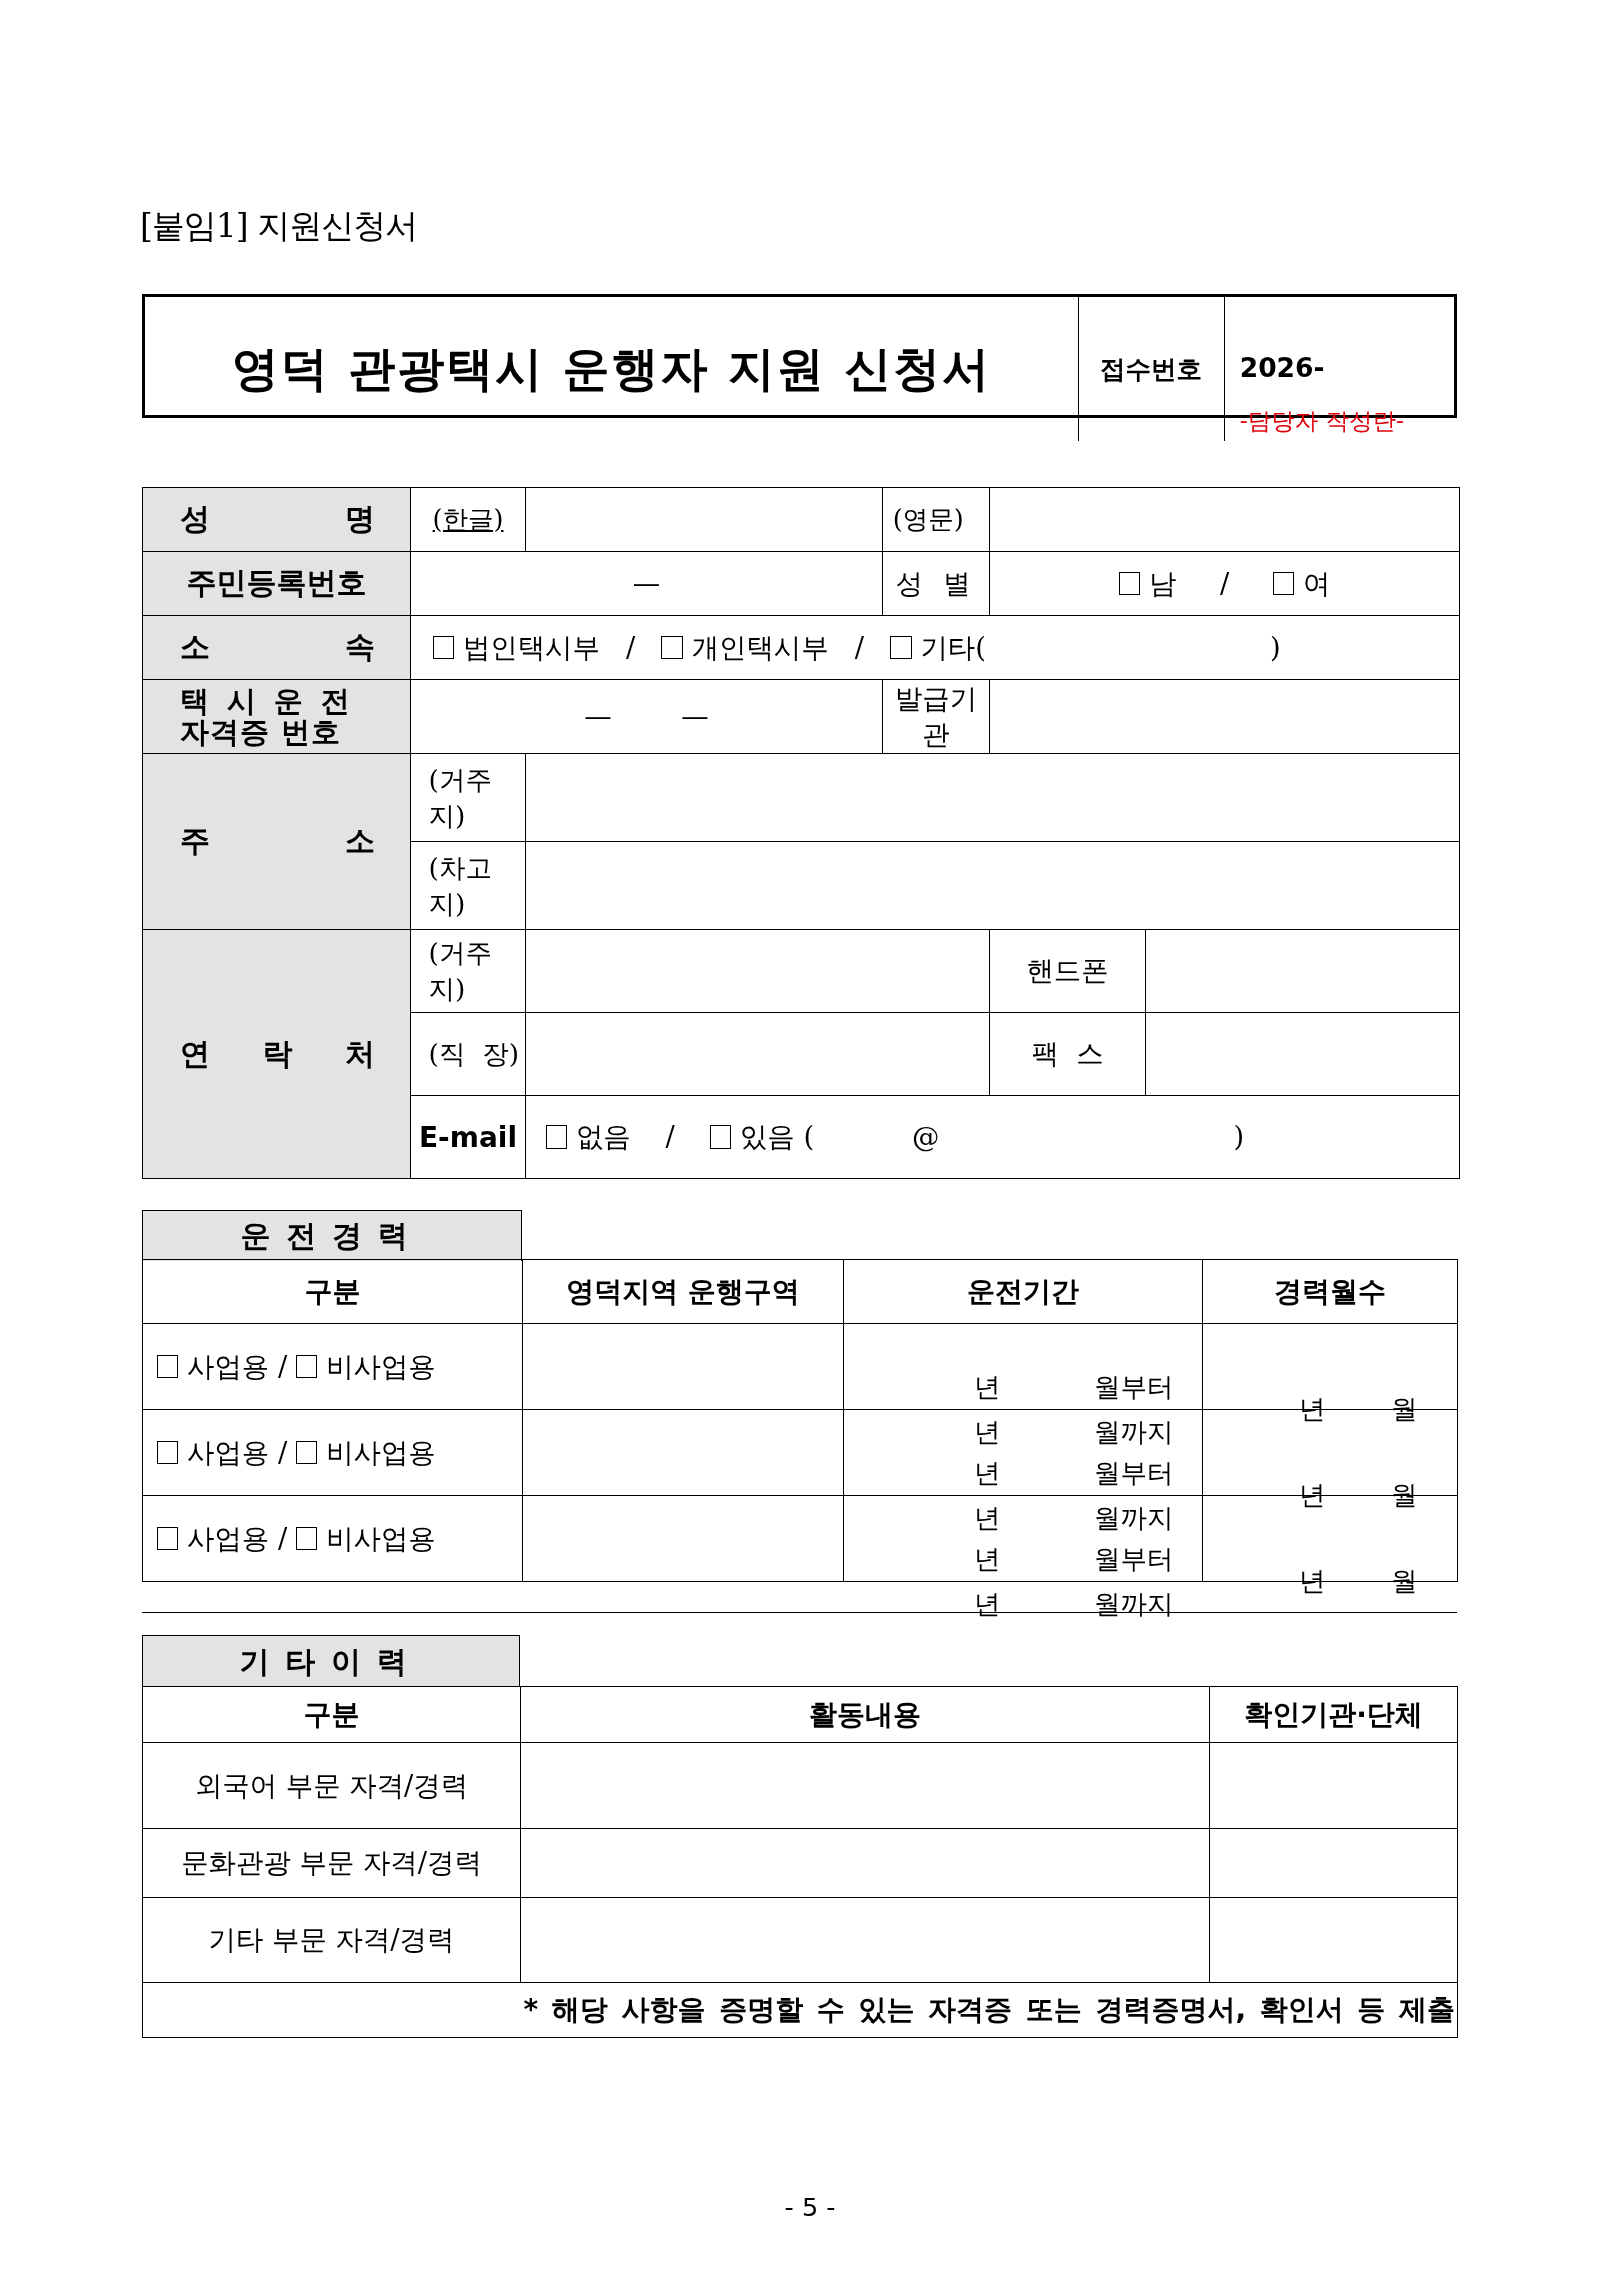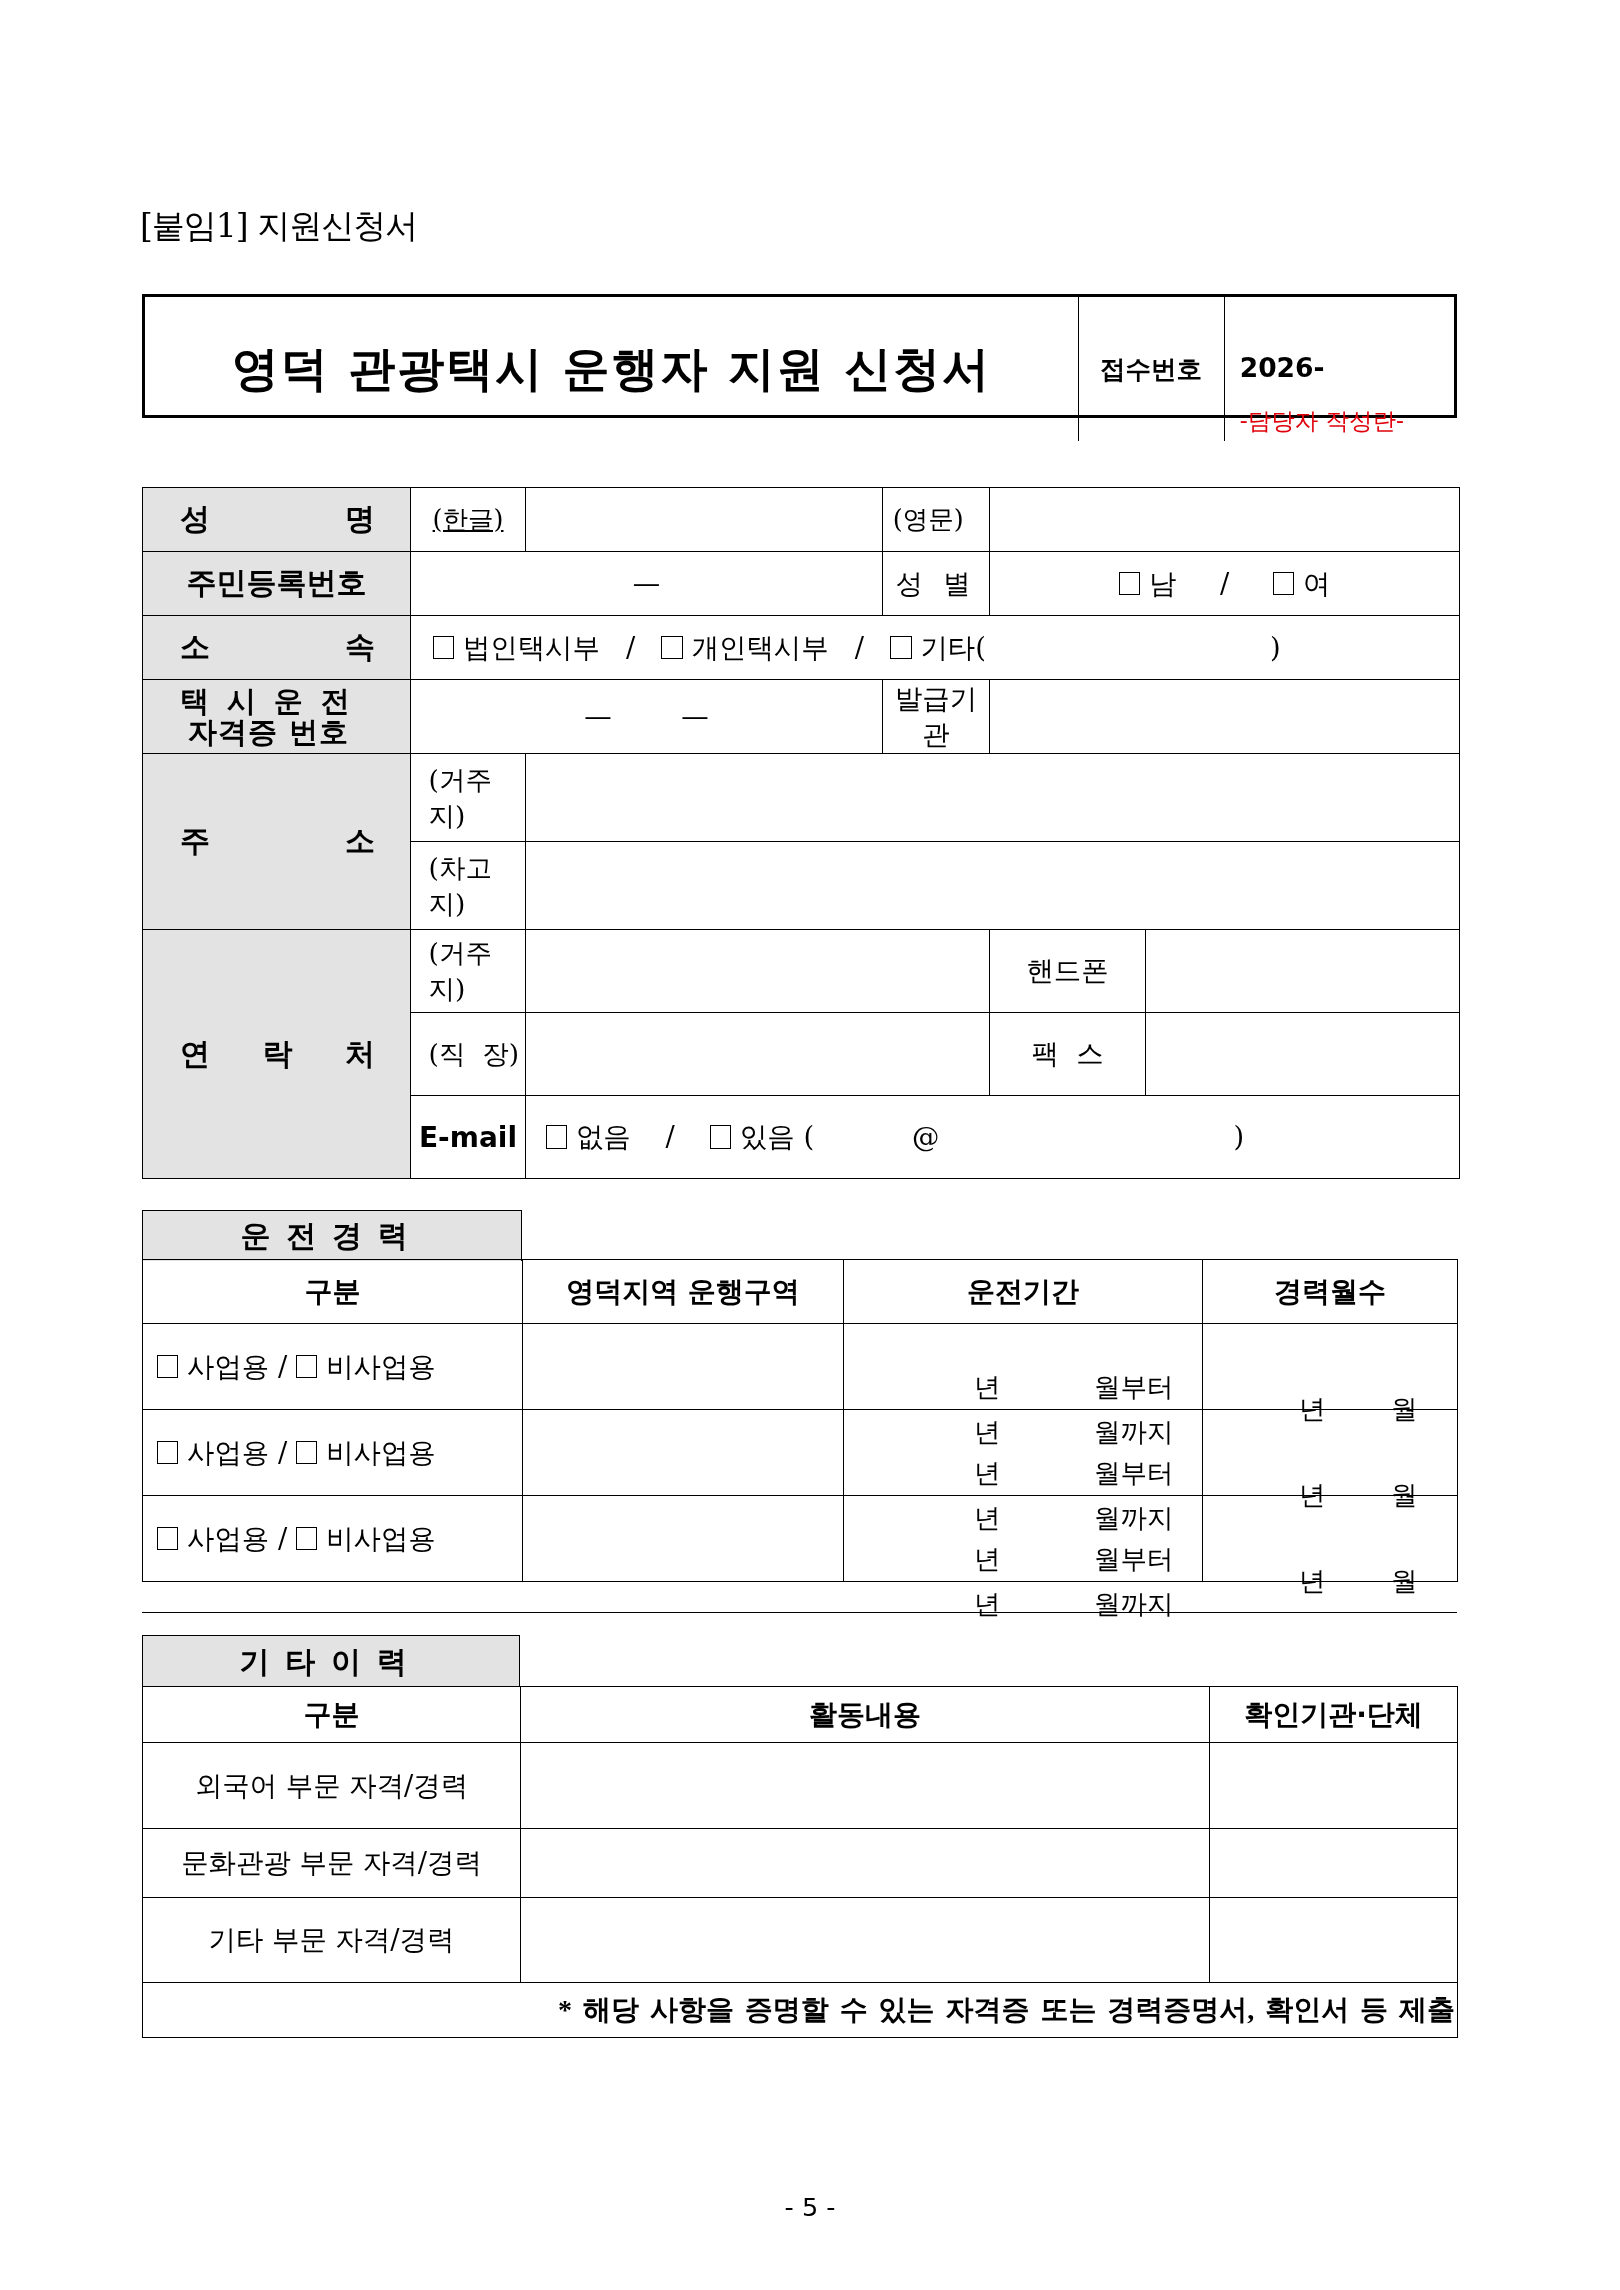"자격증 번호" div { margin-left: 8px -> none }
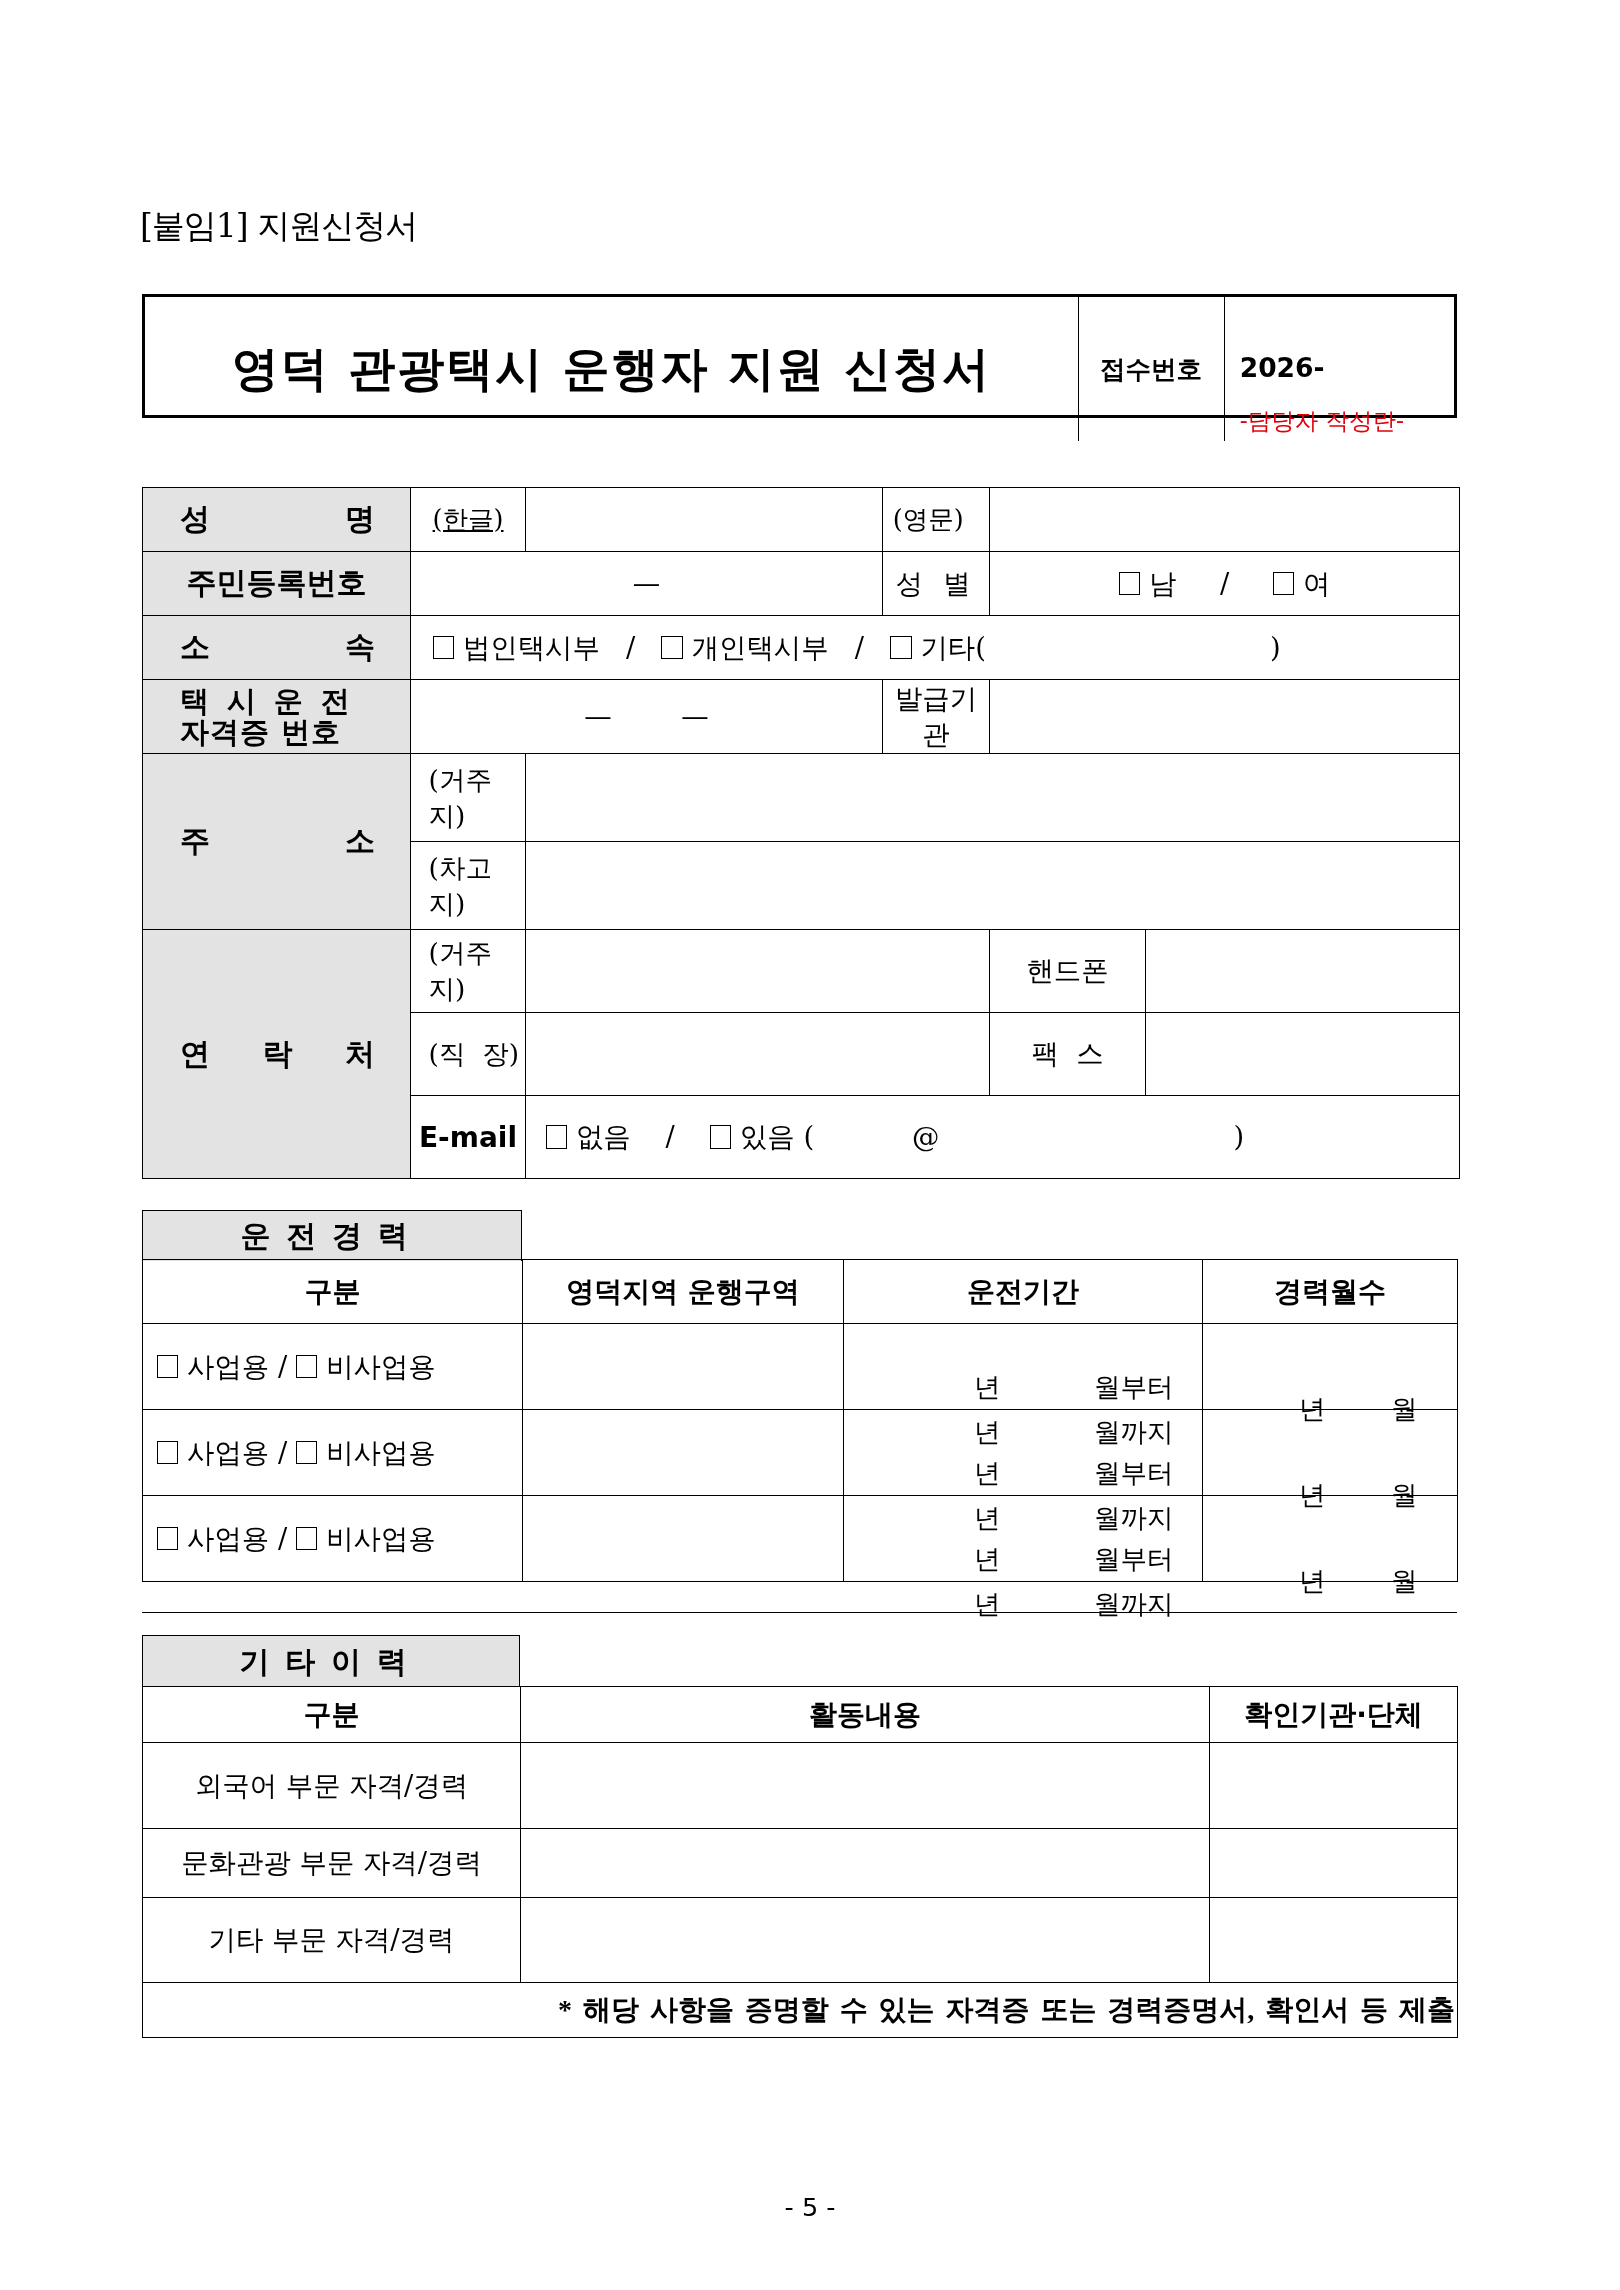"* 해당 사항을 증명할 수" td.bold { font-family: Liberation Serif, serif -> none }
